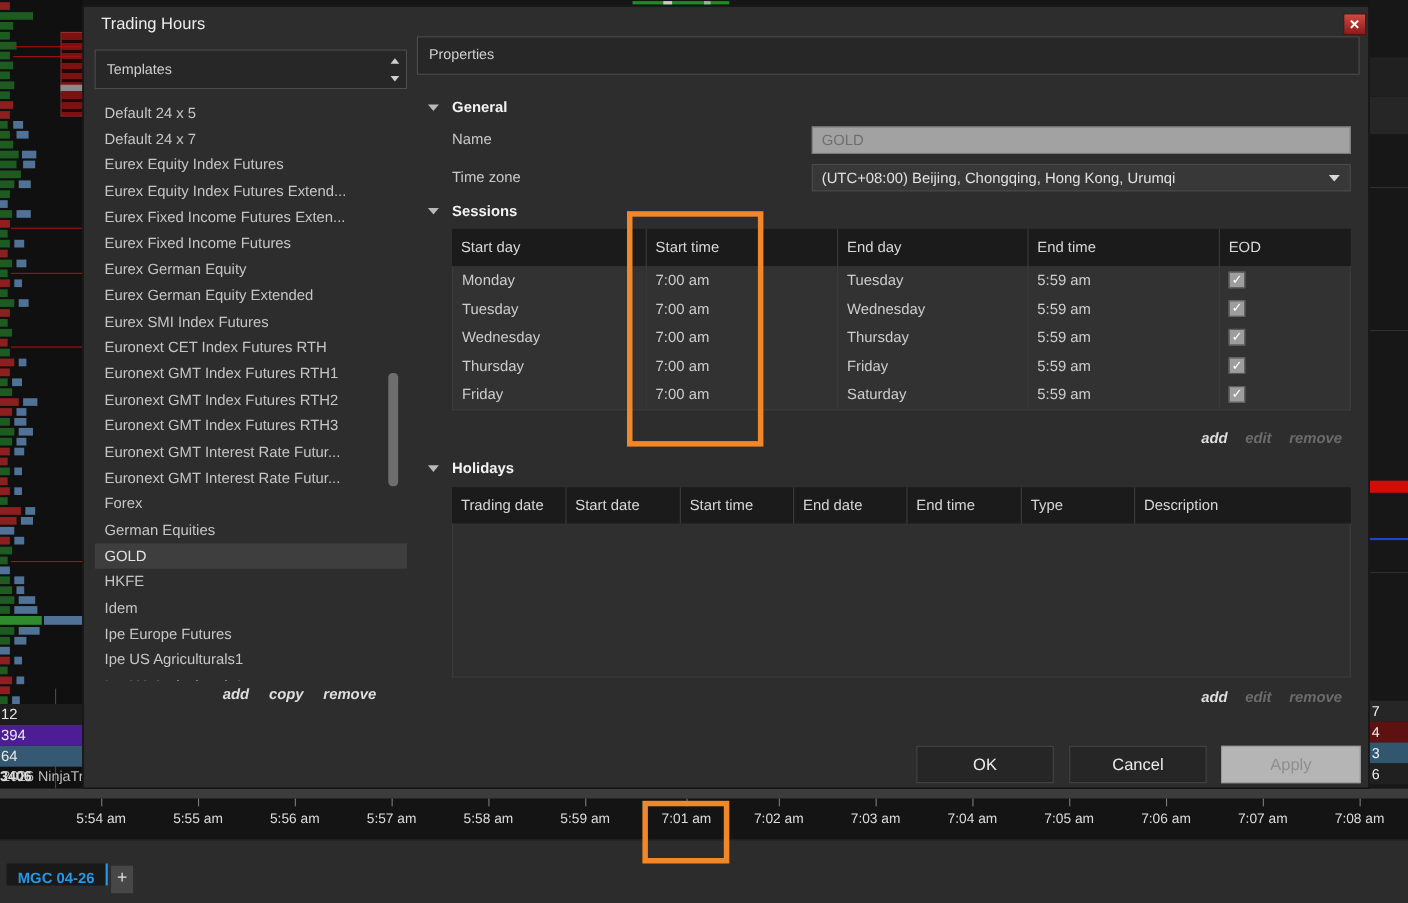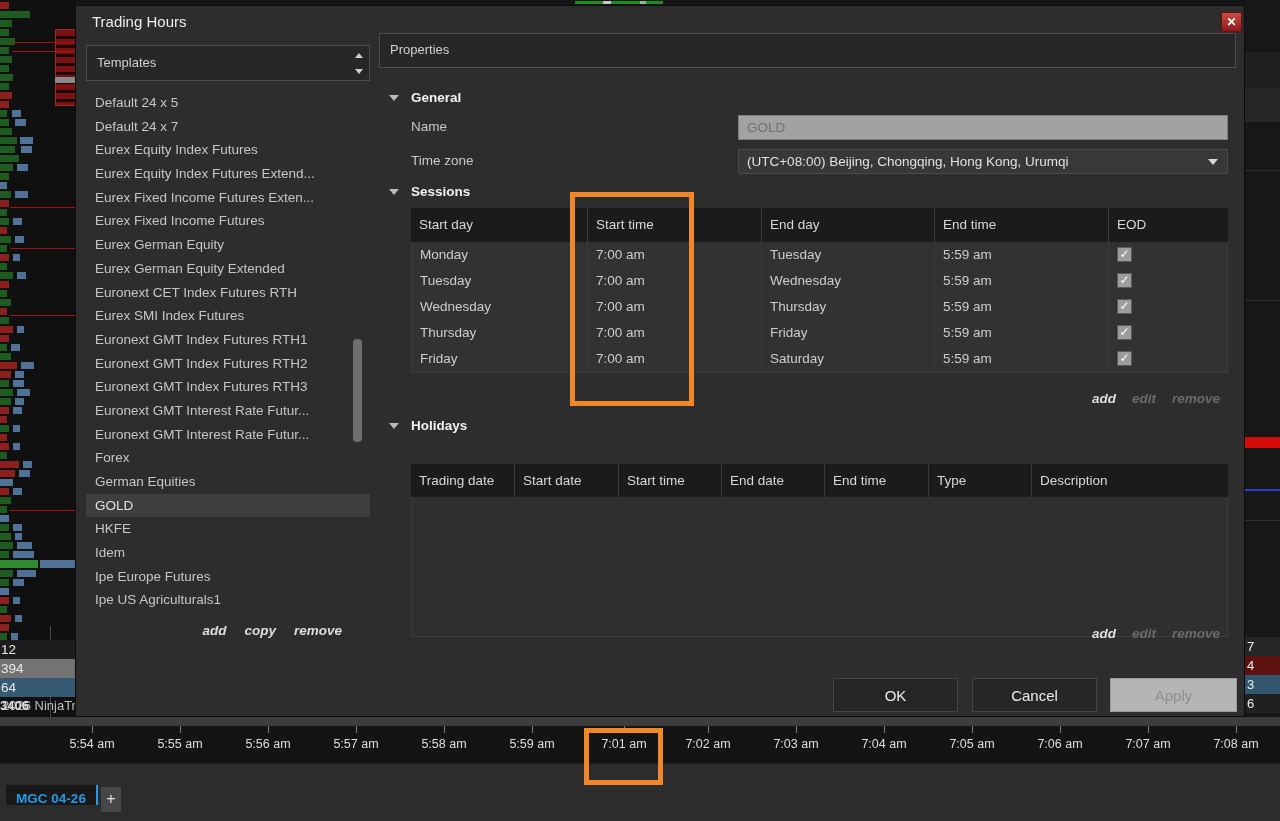"Euronext CET Index Futures RTH" div.t-item { order: before "Eurex SMI Index Futures" -> after "Eurex SMI Index Futures" }
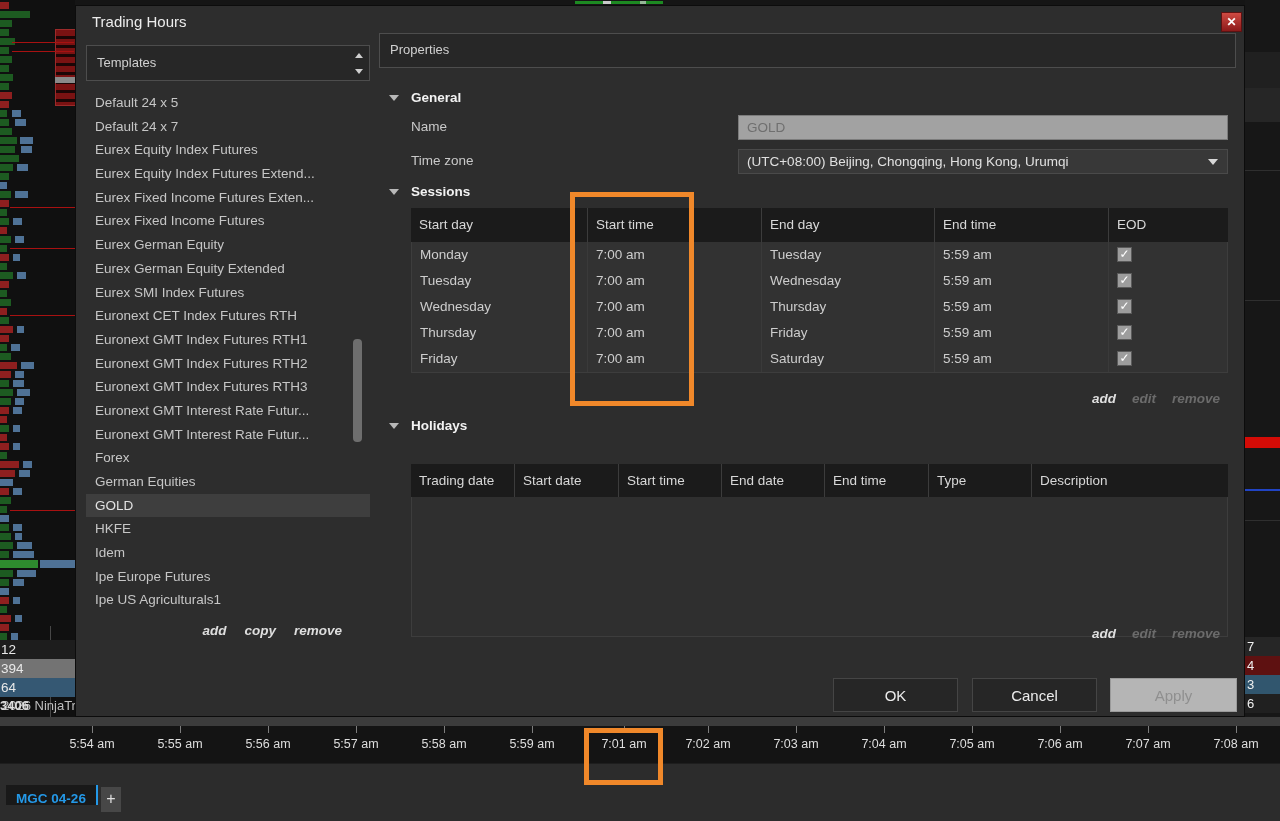"Trading date" .hol-table { top: 458px -> 437px }
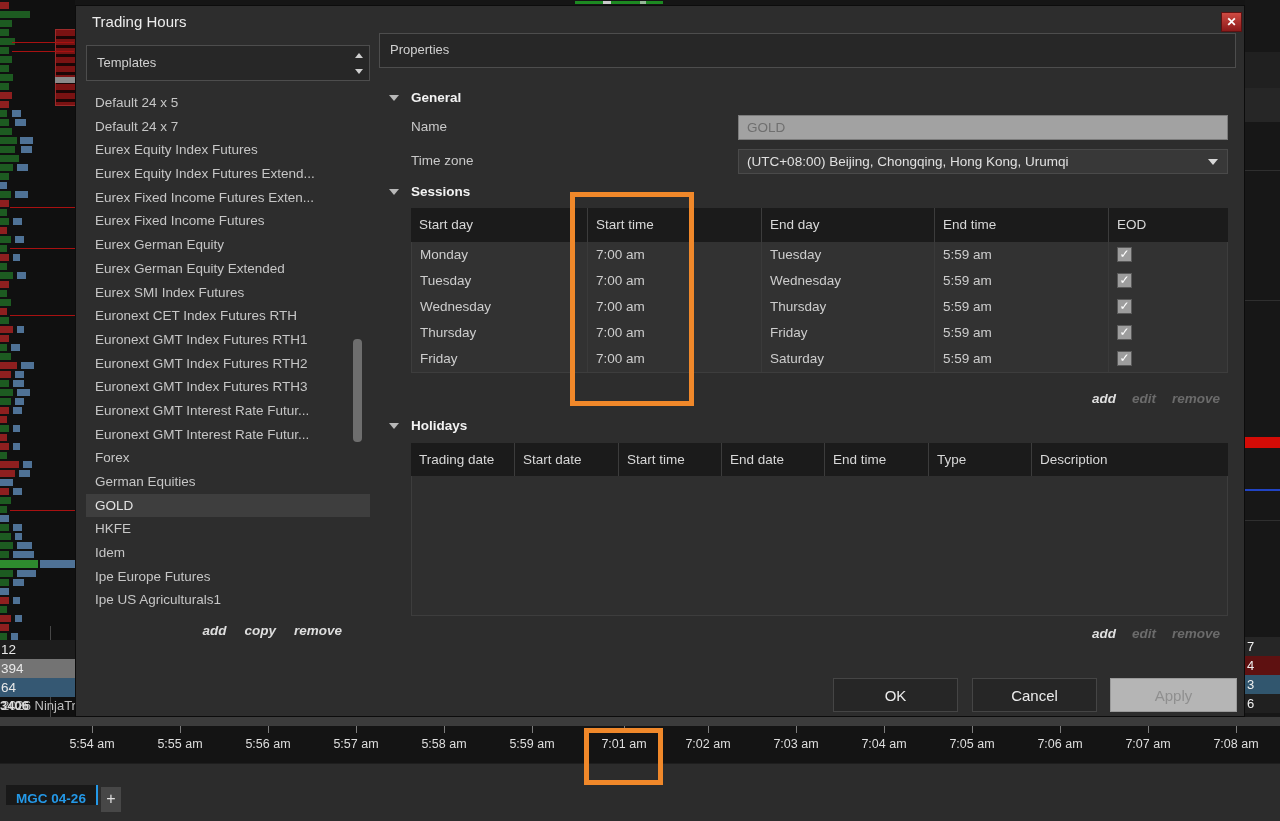"394" div.lrow { background: #737373 -> #4c1d95 }
